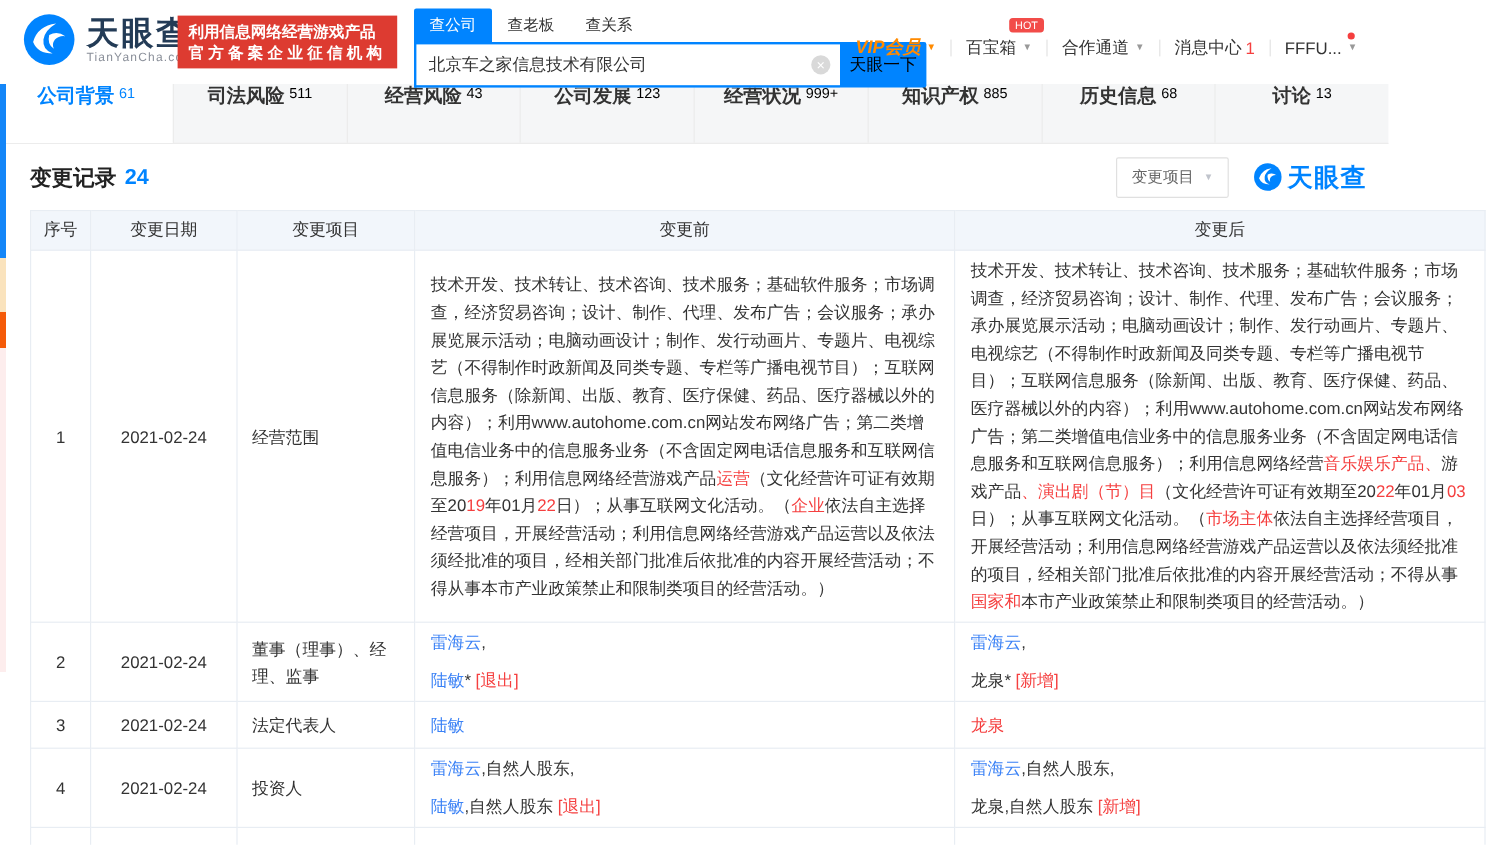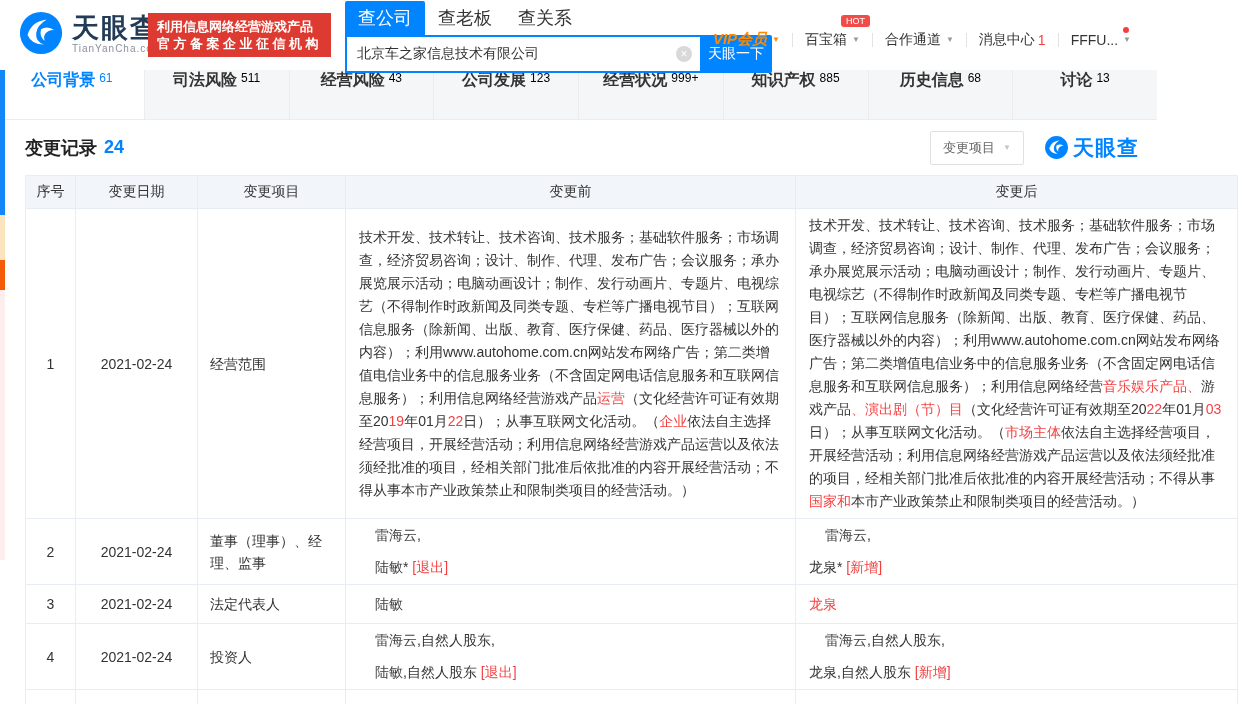"查公司" .search-tab { font-size: 18px -> 13px }
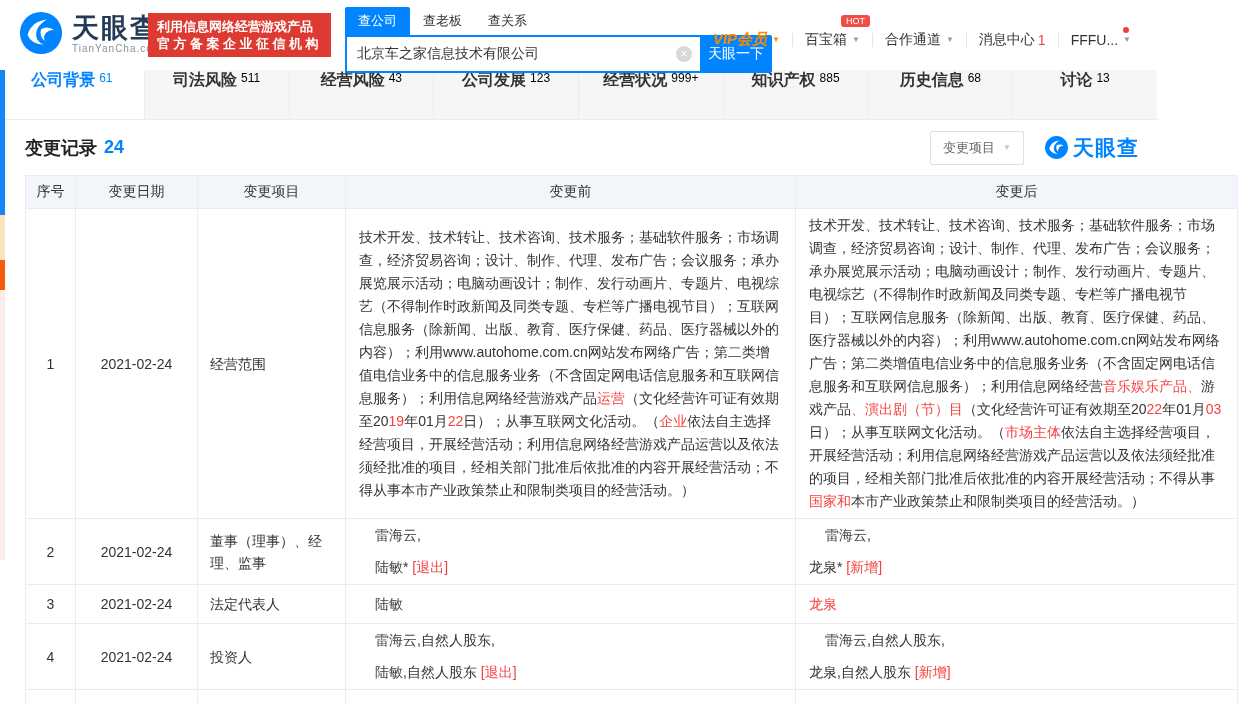"天眼一下" .search-btn { color: #ffffff -> #000000 }
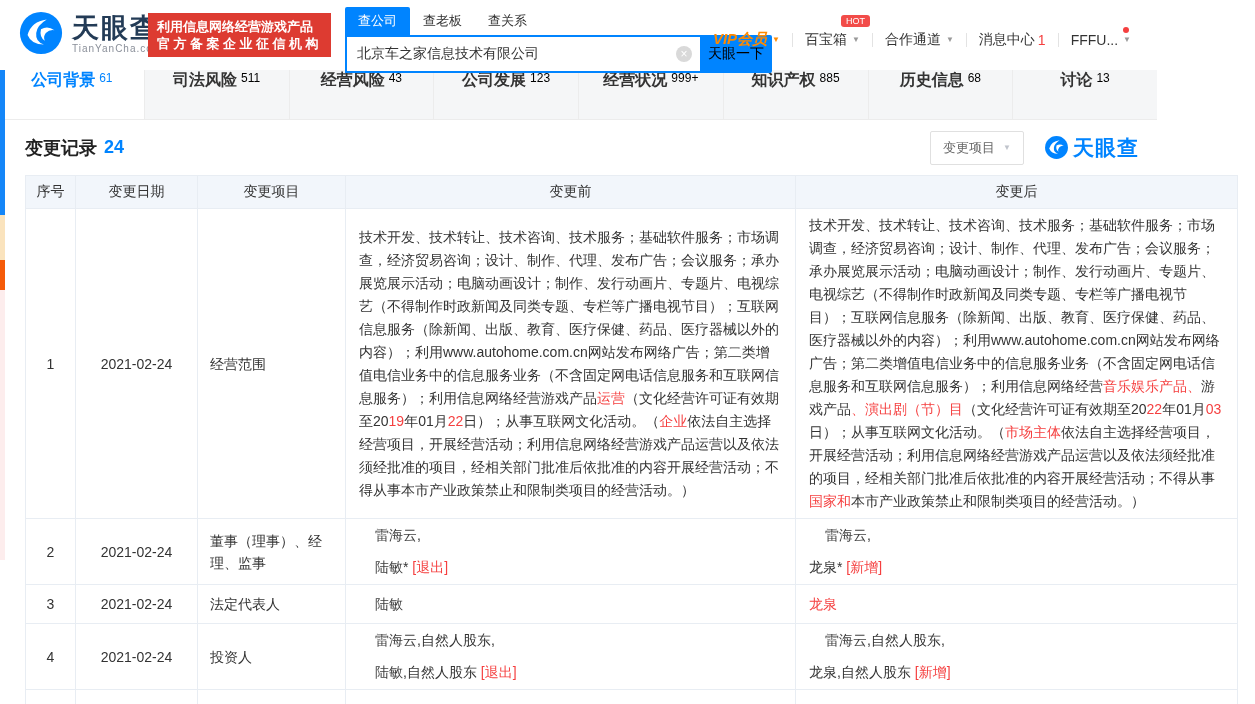"雷海云" .t-link { color: #404040 -> #3b82f6; margin-left: 16px -> none }
